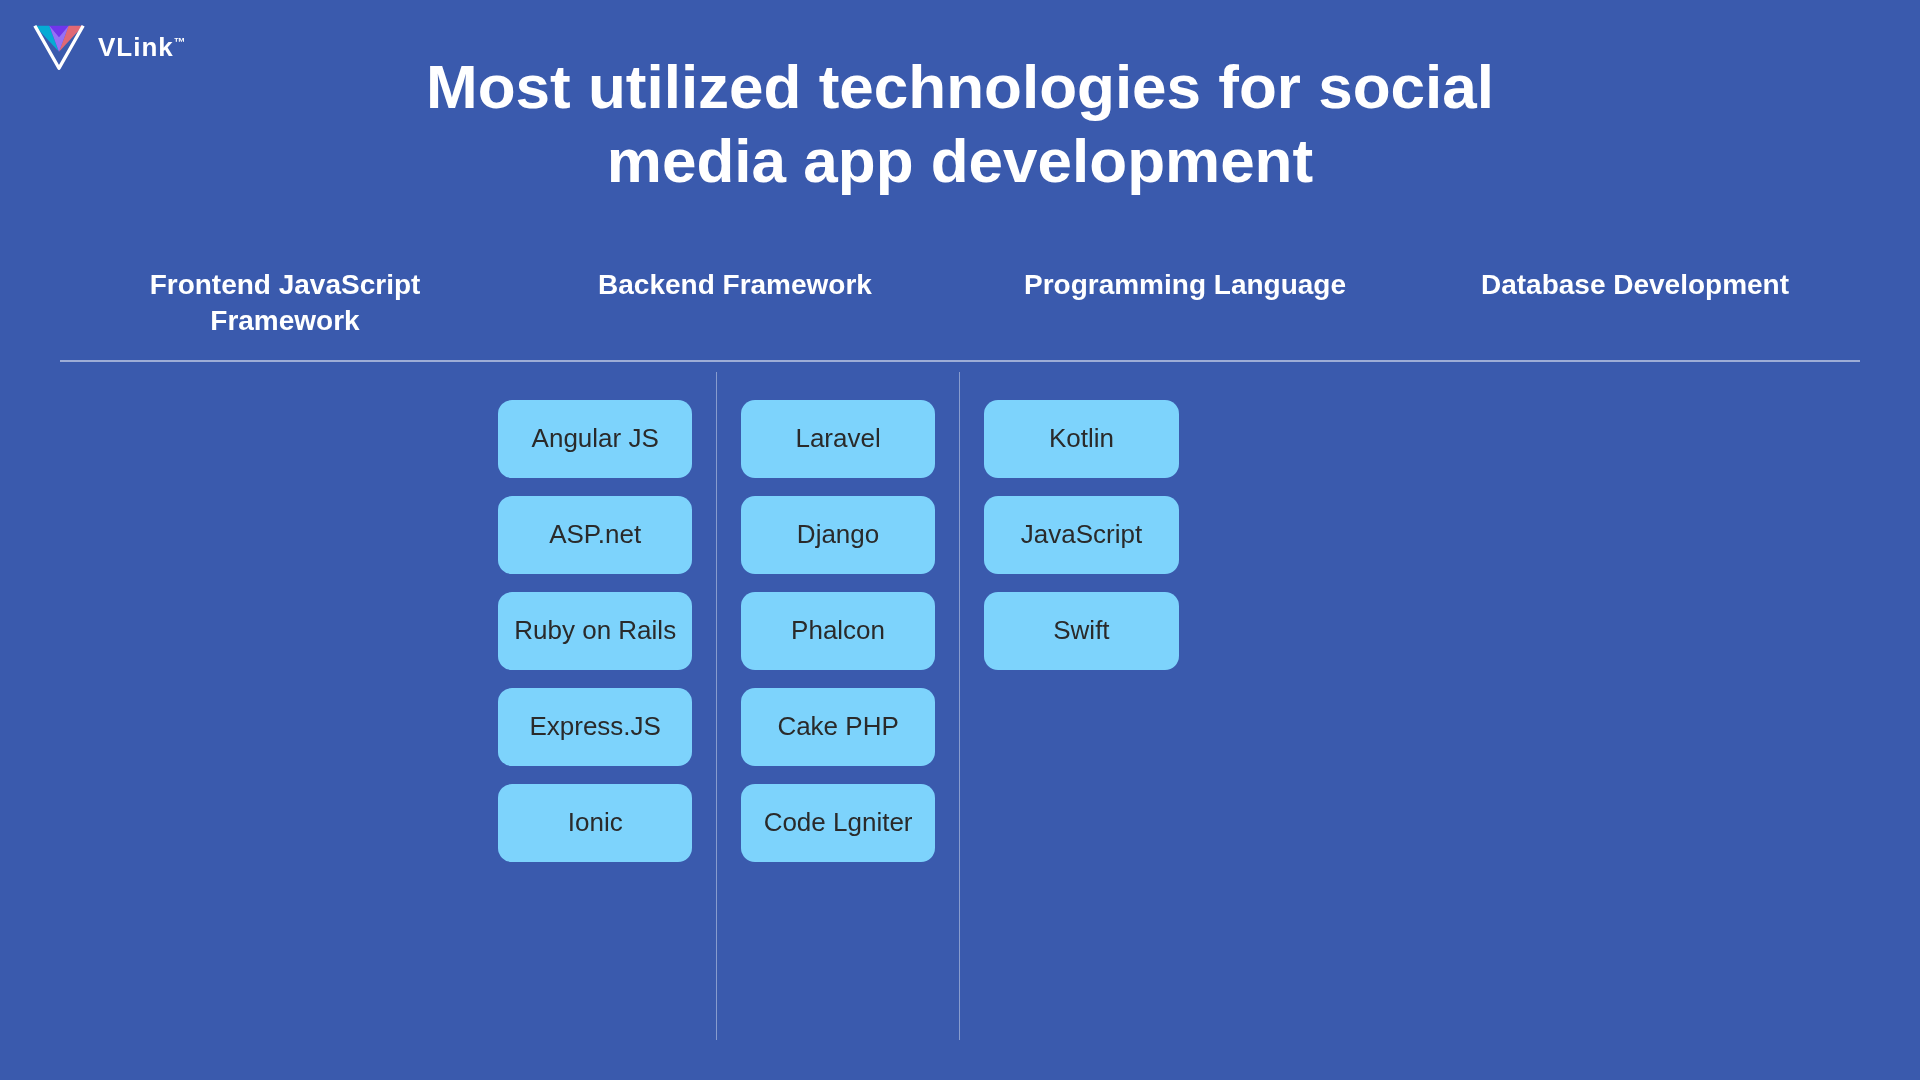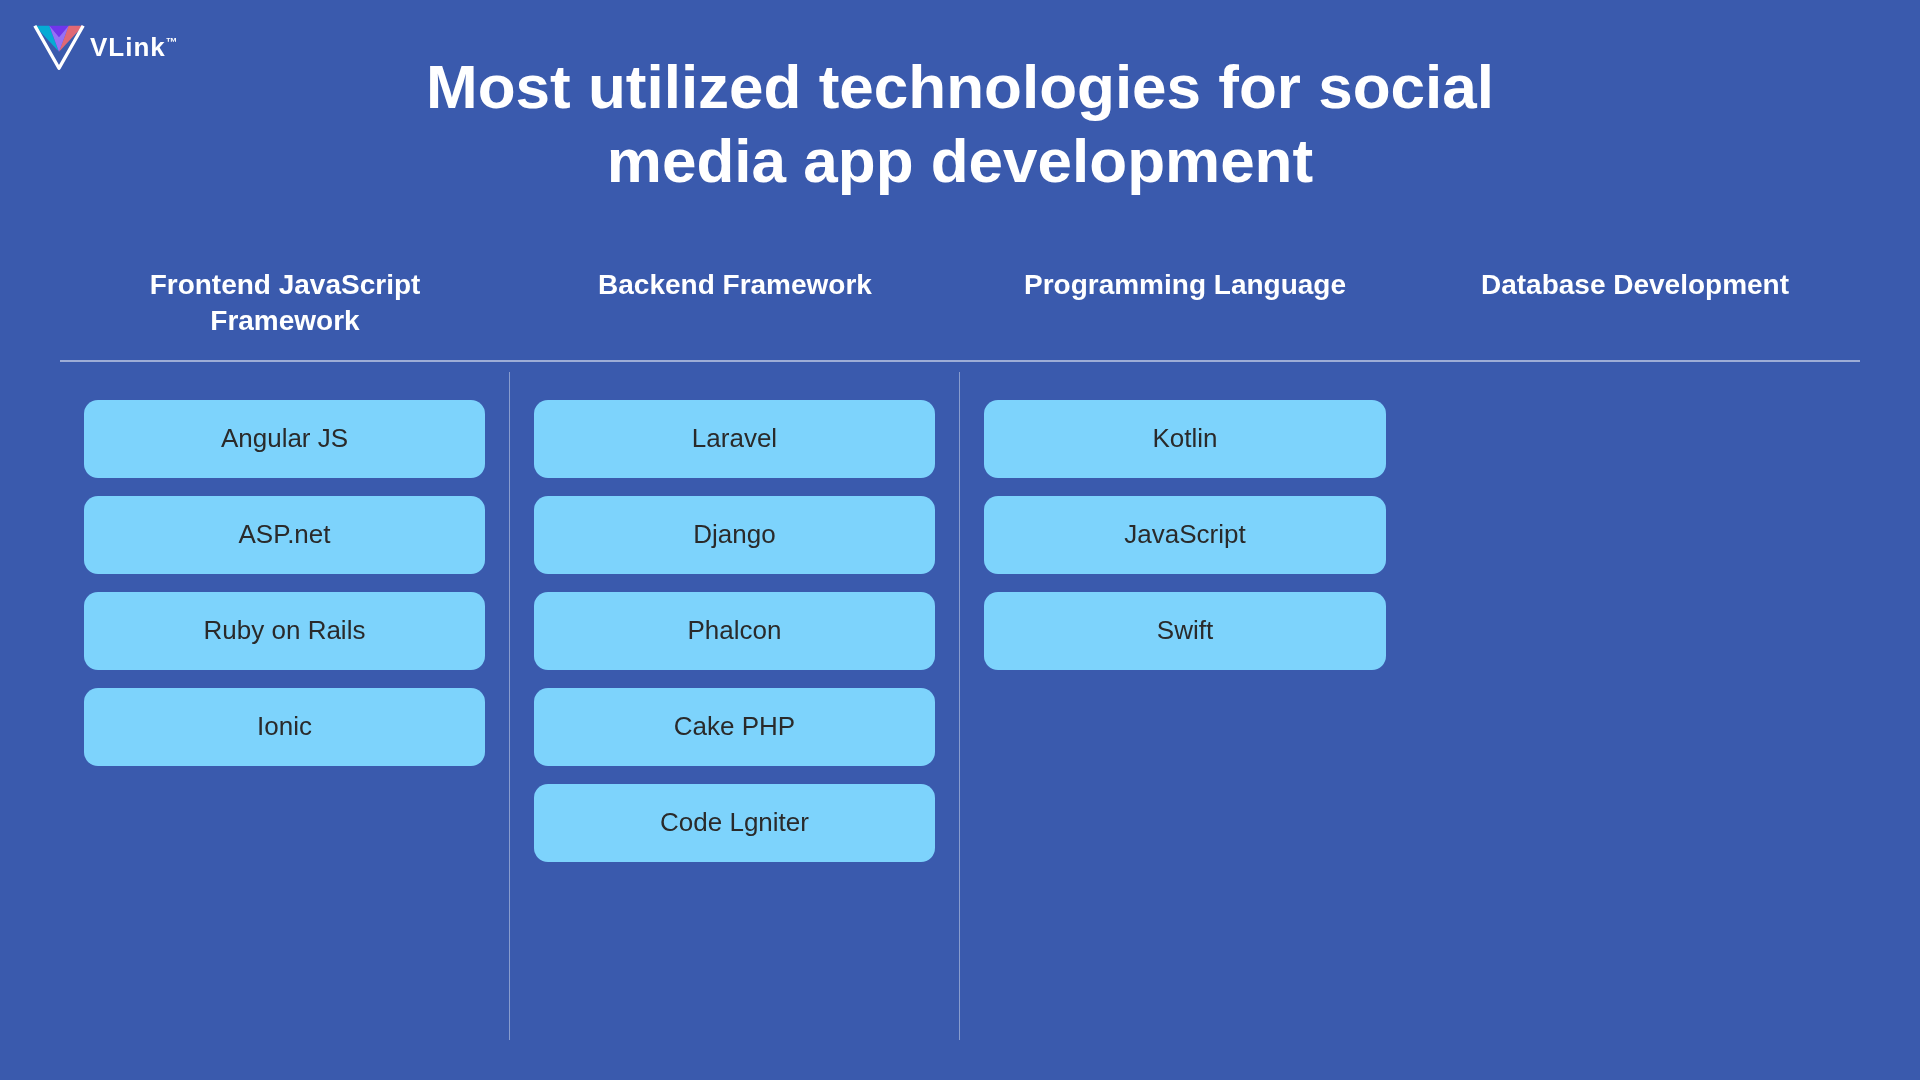"VLink™" .logo { gap: 2px -> 10px }
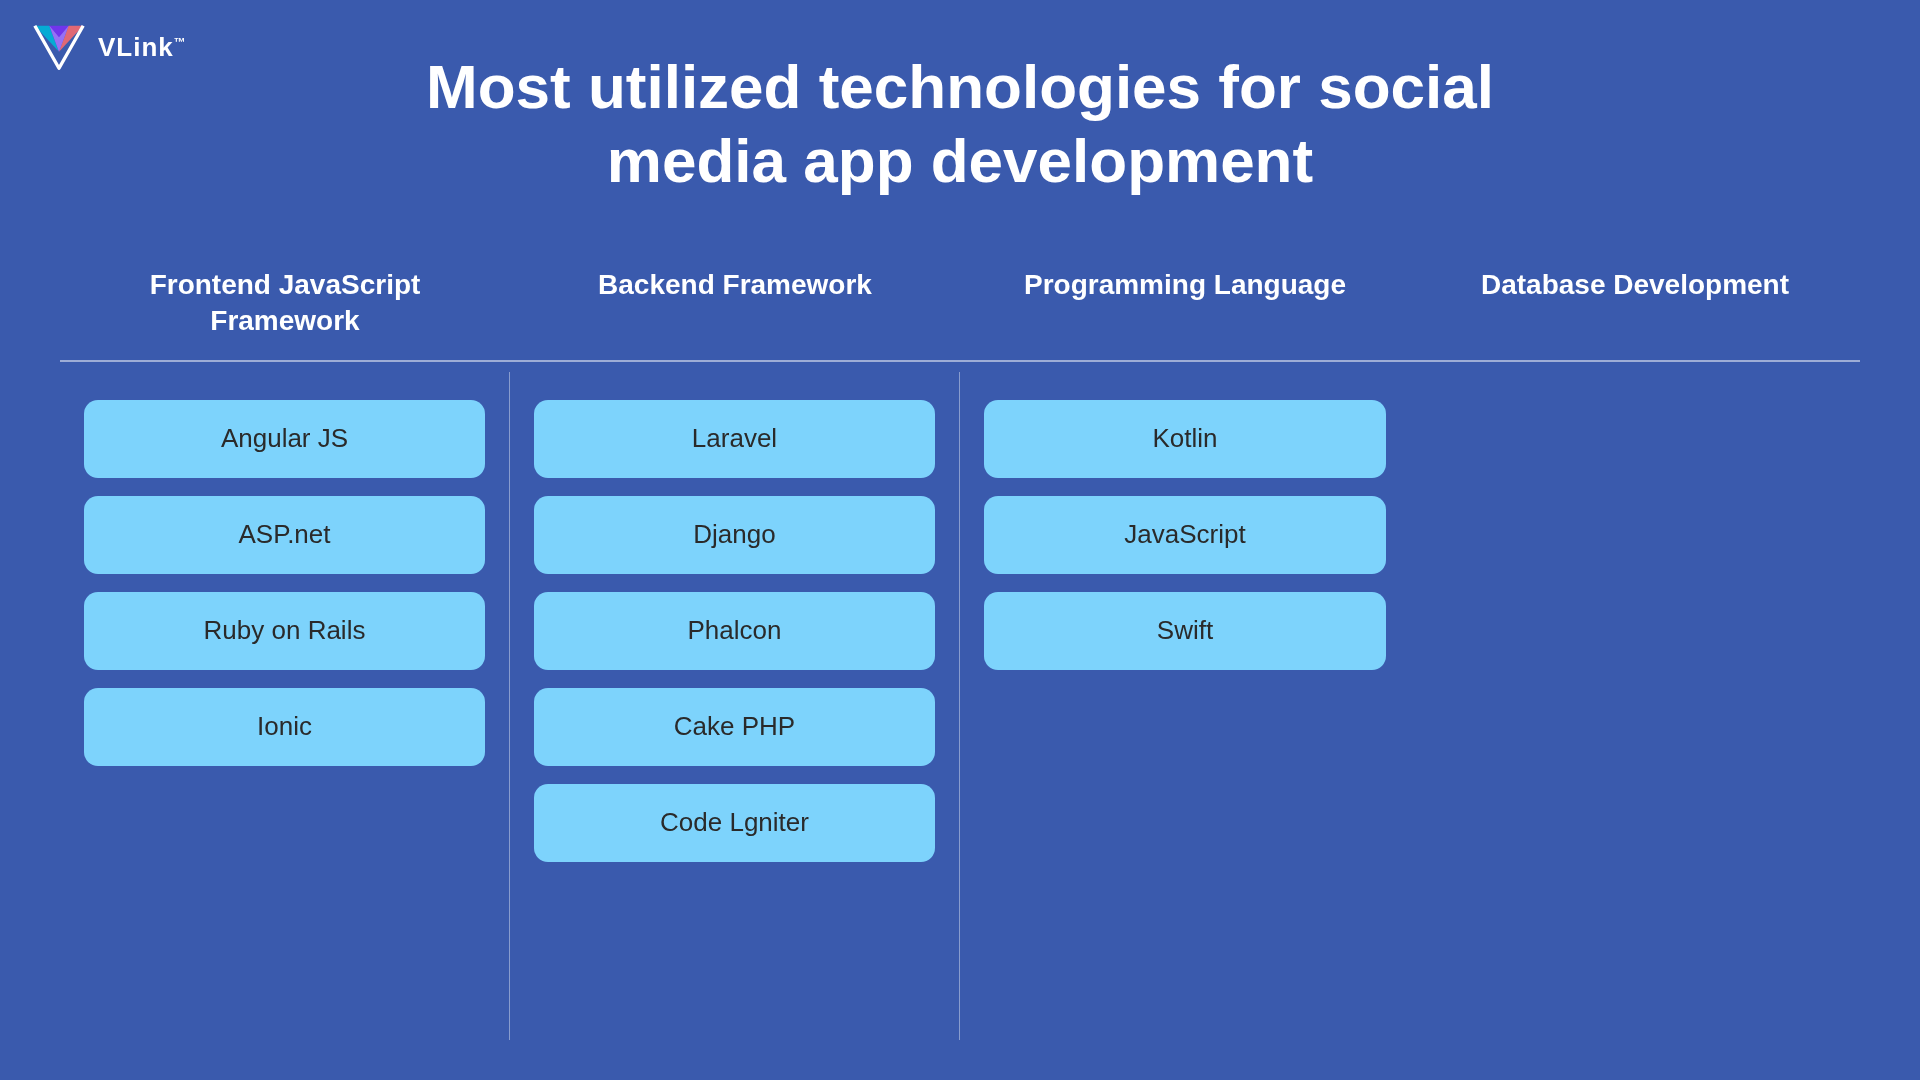"Frontend JavaScript Framework" .table-container { align-items: none -> center }
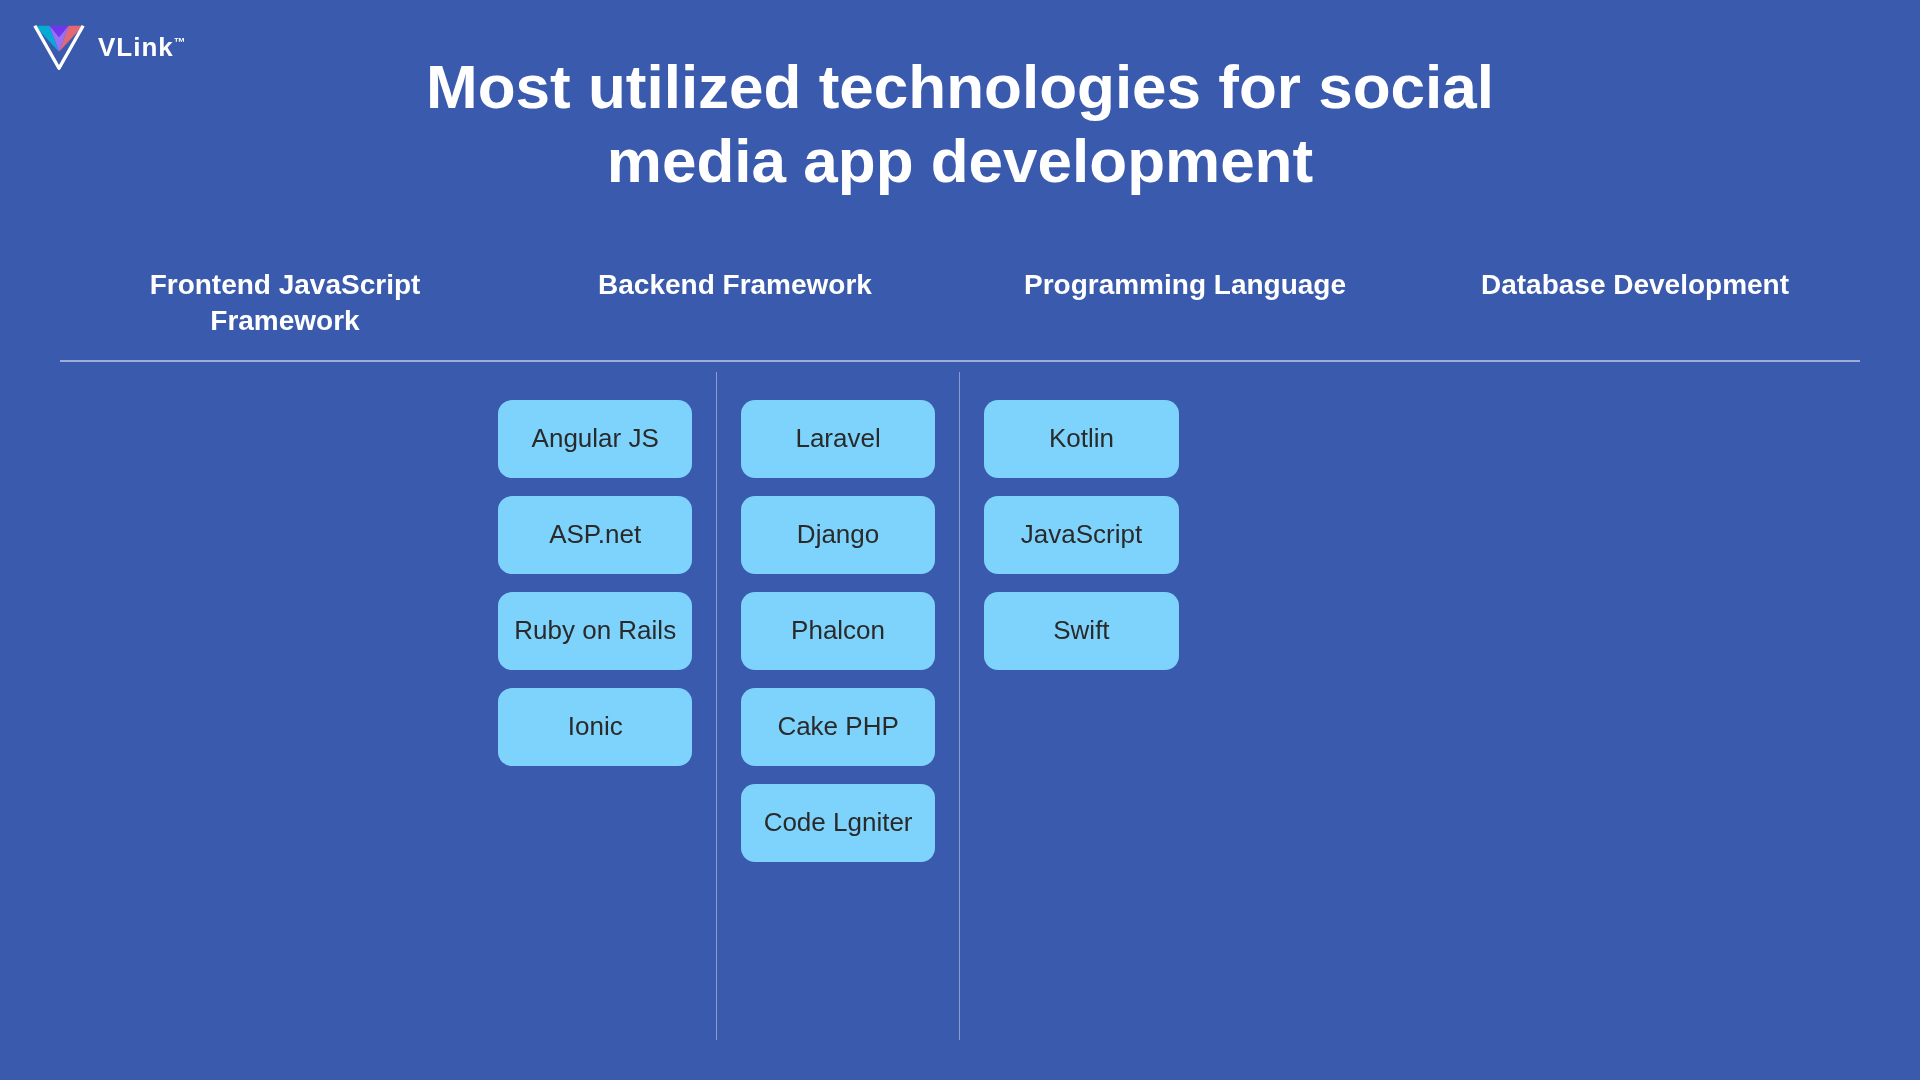"Express.JS" div.tech-item { html: none -> <div>Express.JS</div> }
